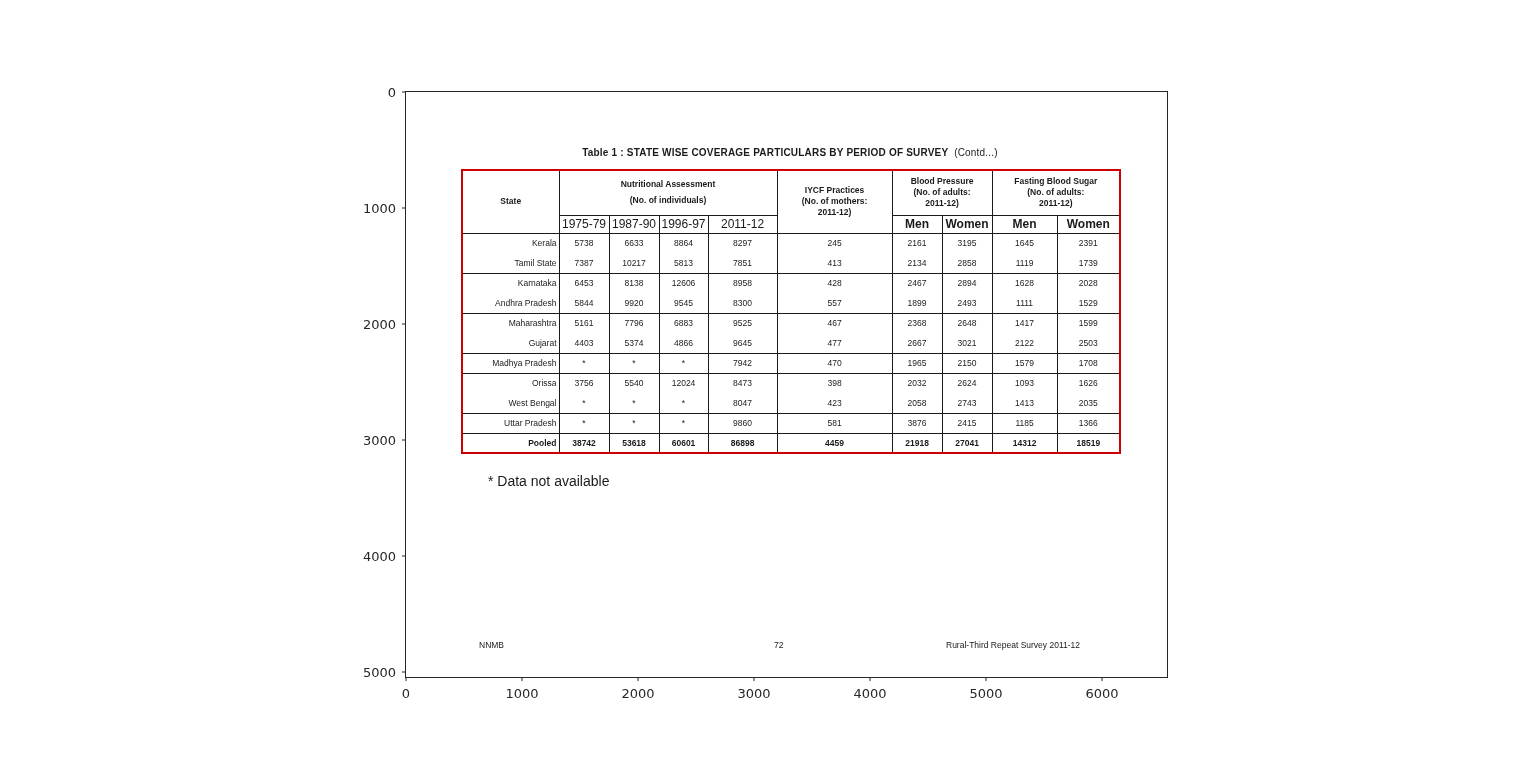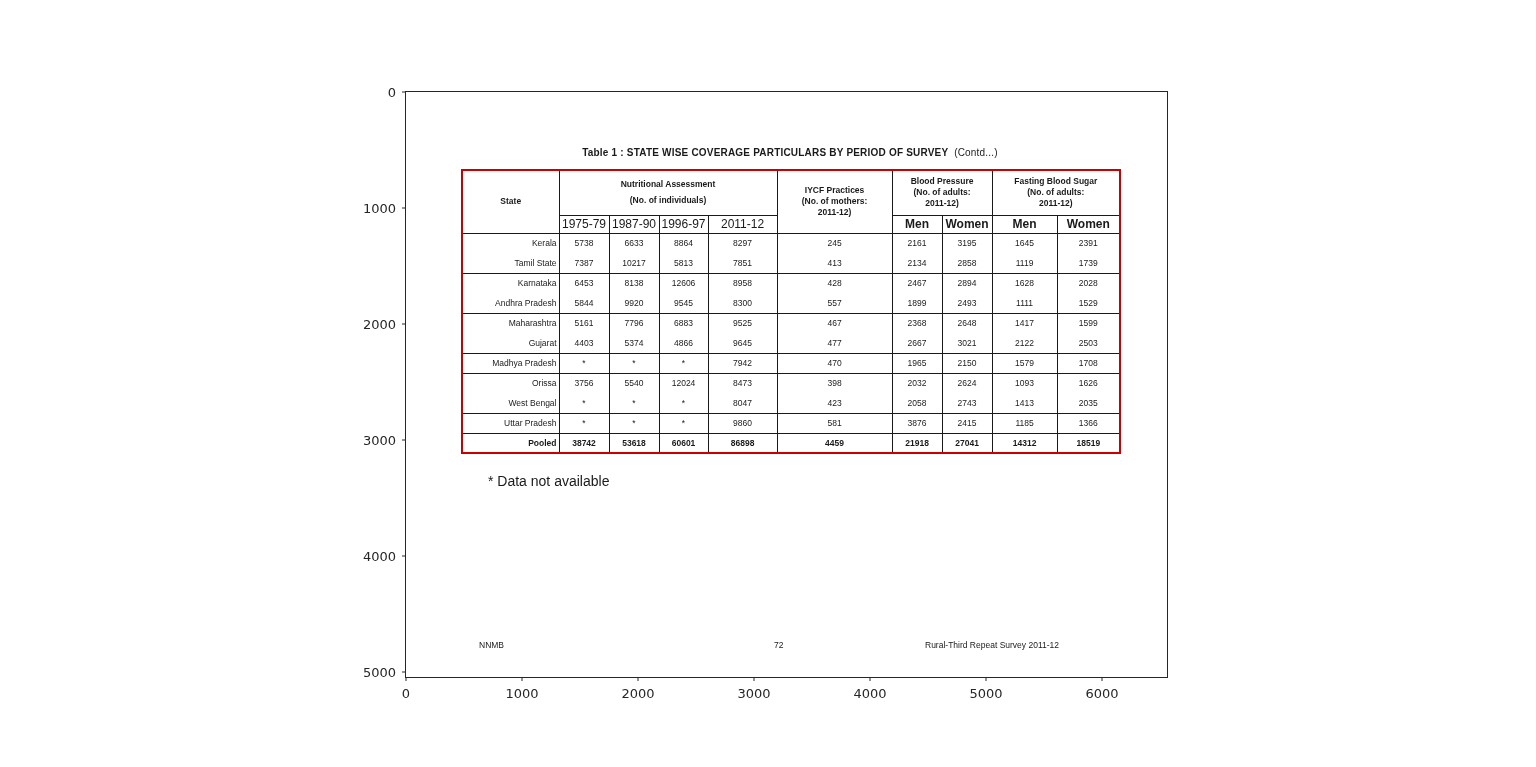"Rural-Third Repeat Survey 2011-12" .footer-right { left: 519px -> 540px }
